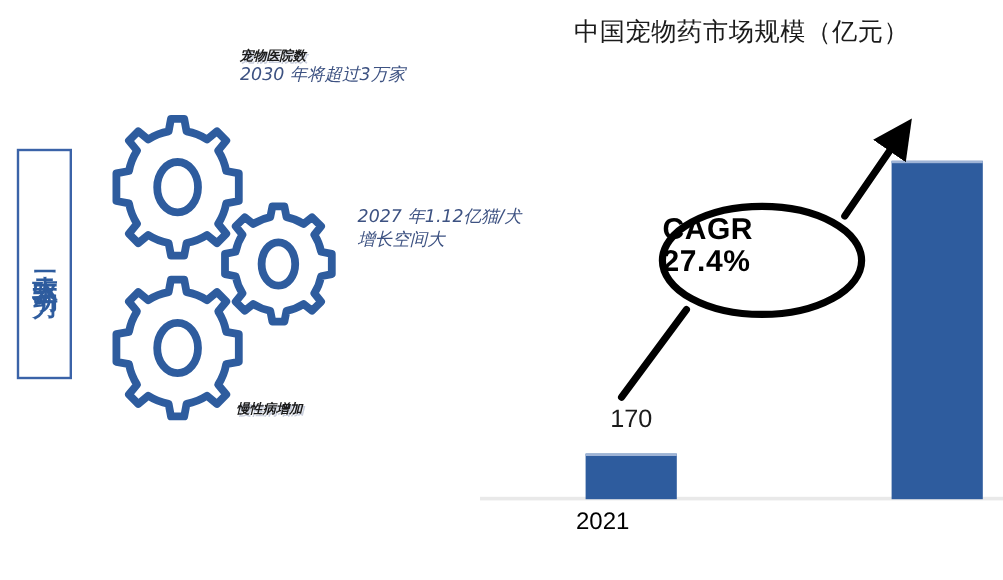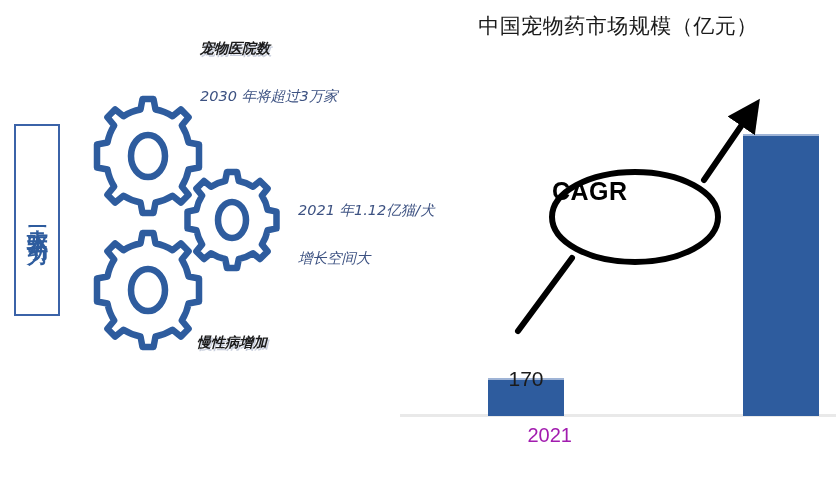"宠物医院数" .callout .c-title { font-size: 14px -> 11px }
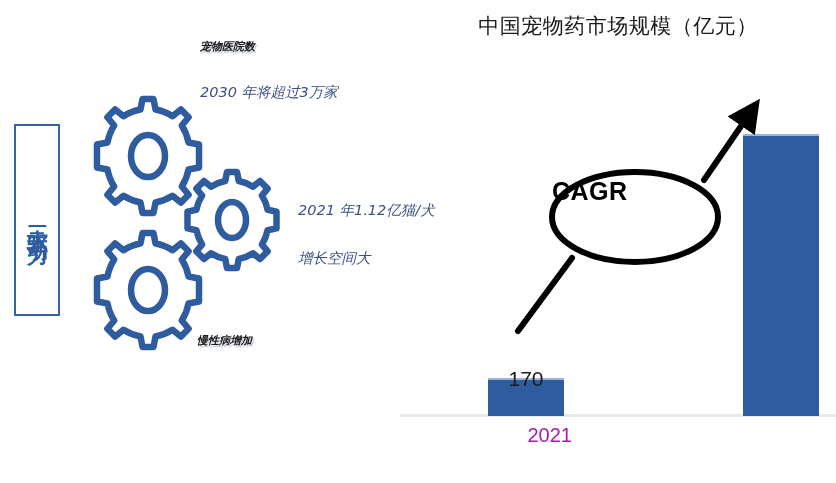"2030 年将超过3万家" .callout .c-sub { margin-top: 29px -> none }
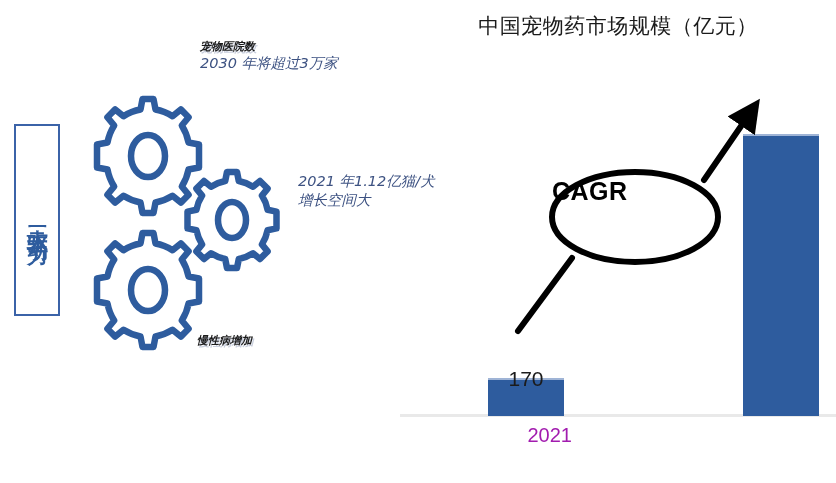"2021 年1.12亿猫/犬" div.c-sub { text: 2021 -> 2027 }
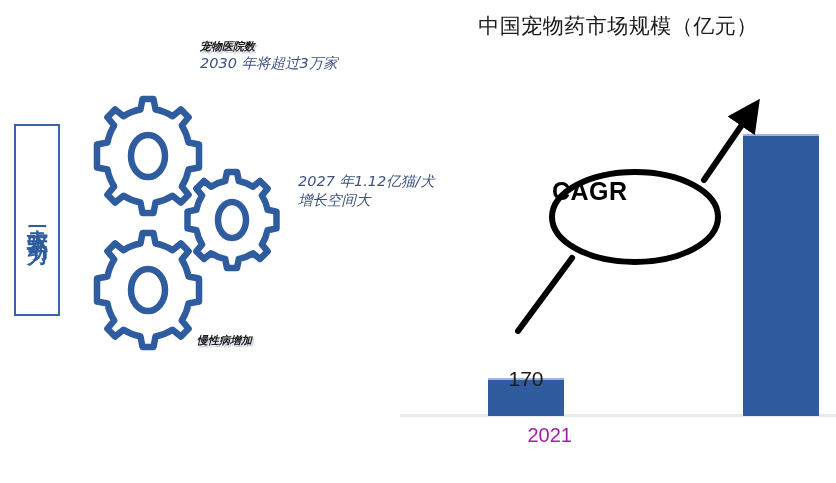"27.4%" div { html: none -> <div>27.4%</div> }
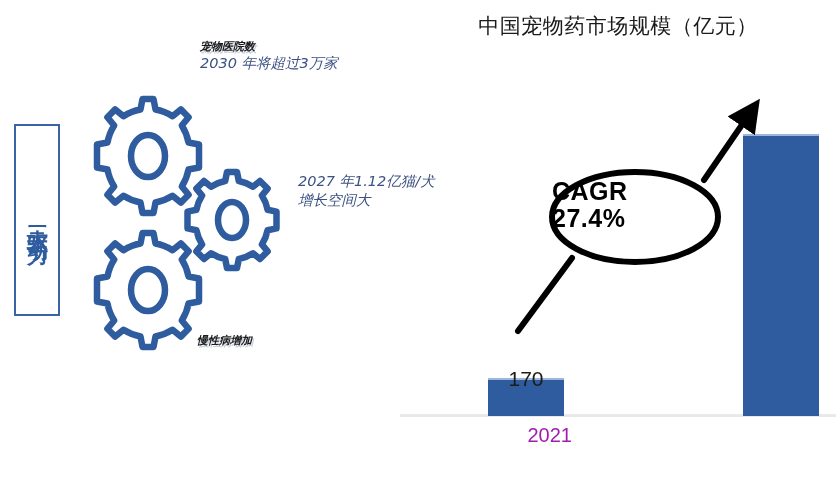"170" .bar-value { margin-top: 29px -> none }
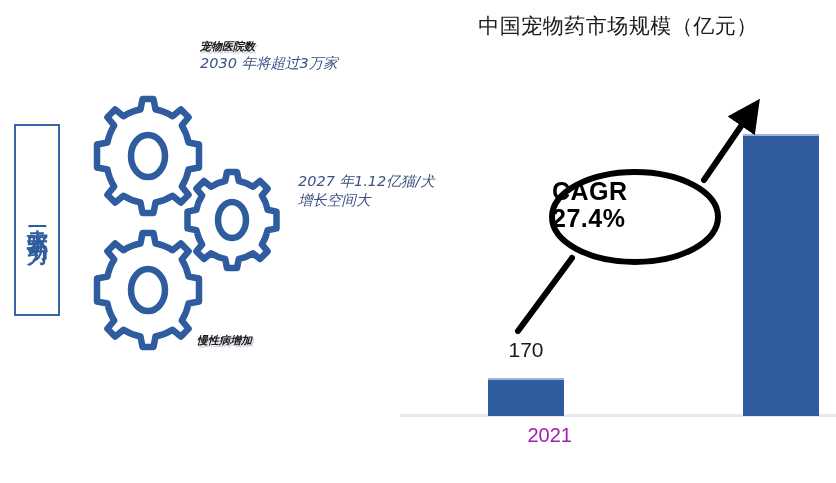"2021" .cat-label { color: #a21caf -> #000000; text-align: right -> left }
